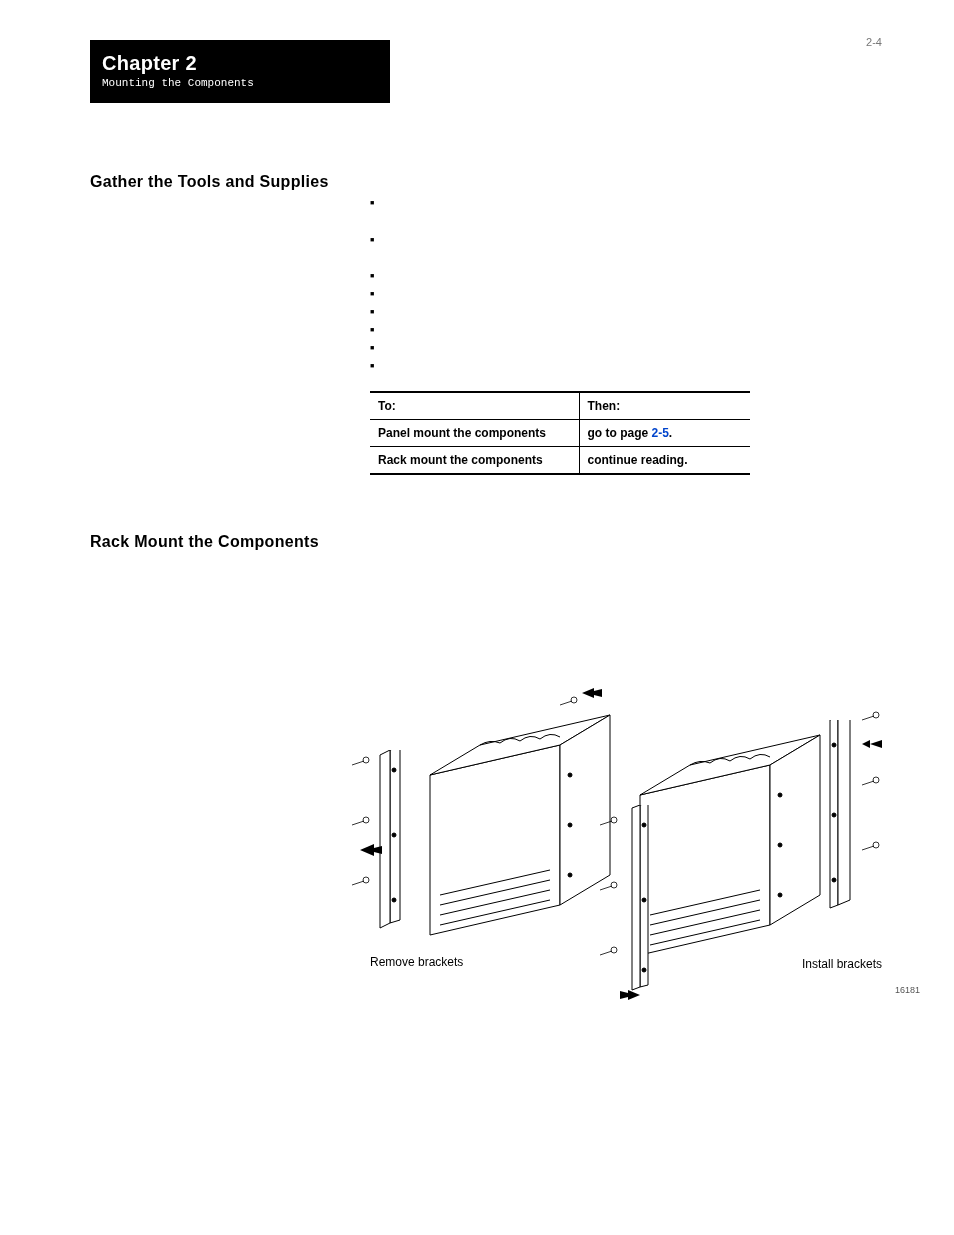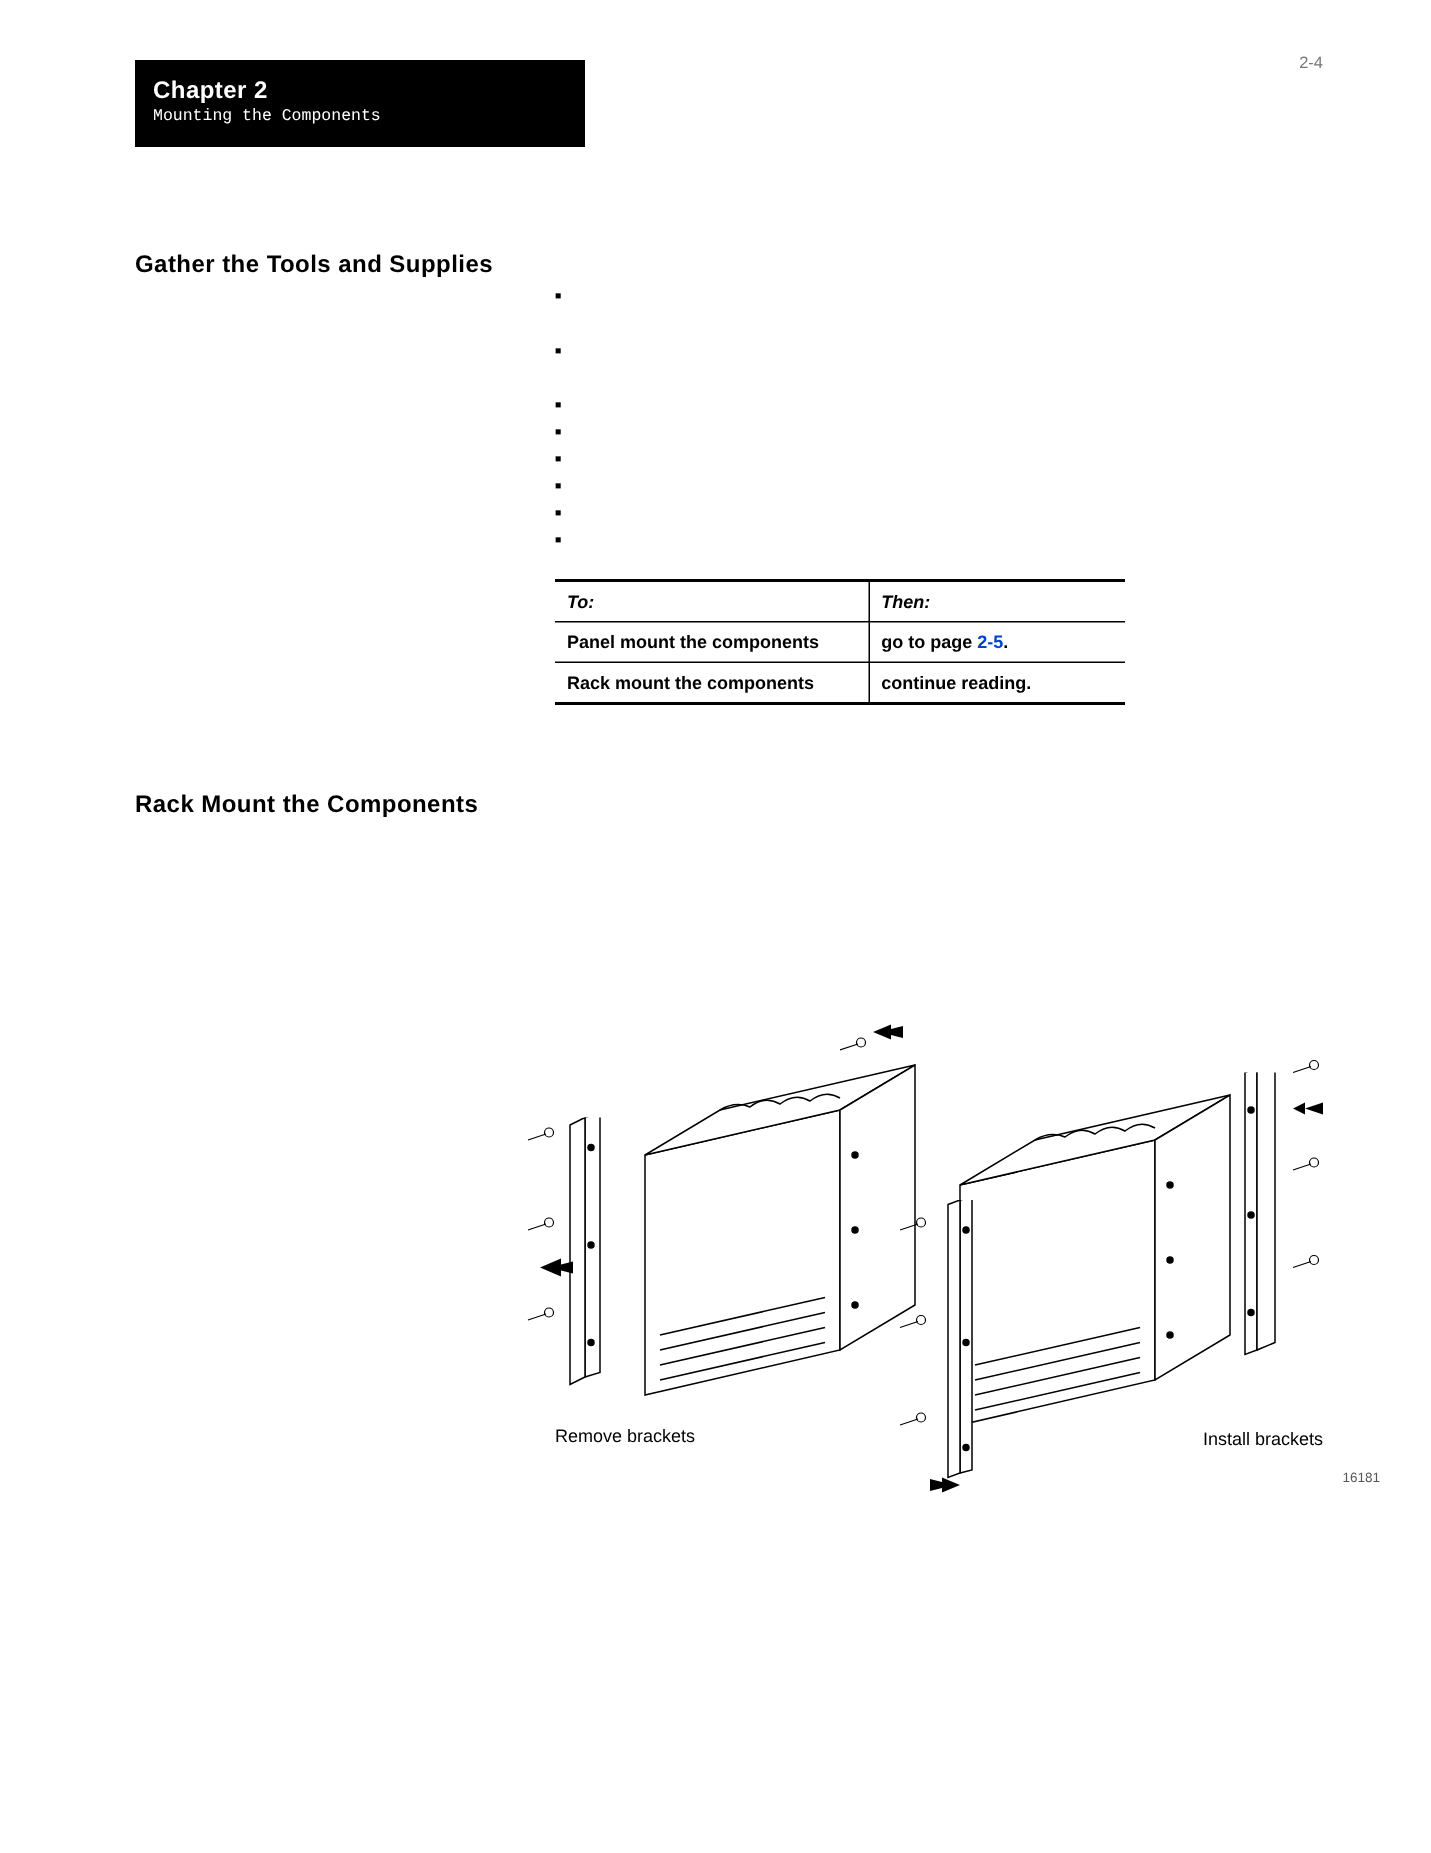"Chapter 2" .header-block .ch { font-size: 16px -> 20px }
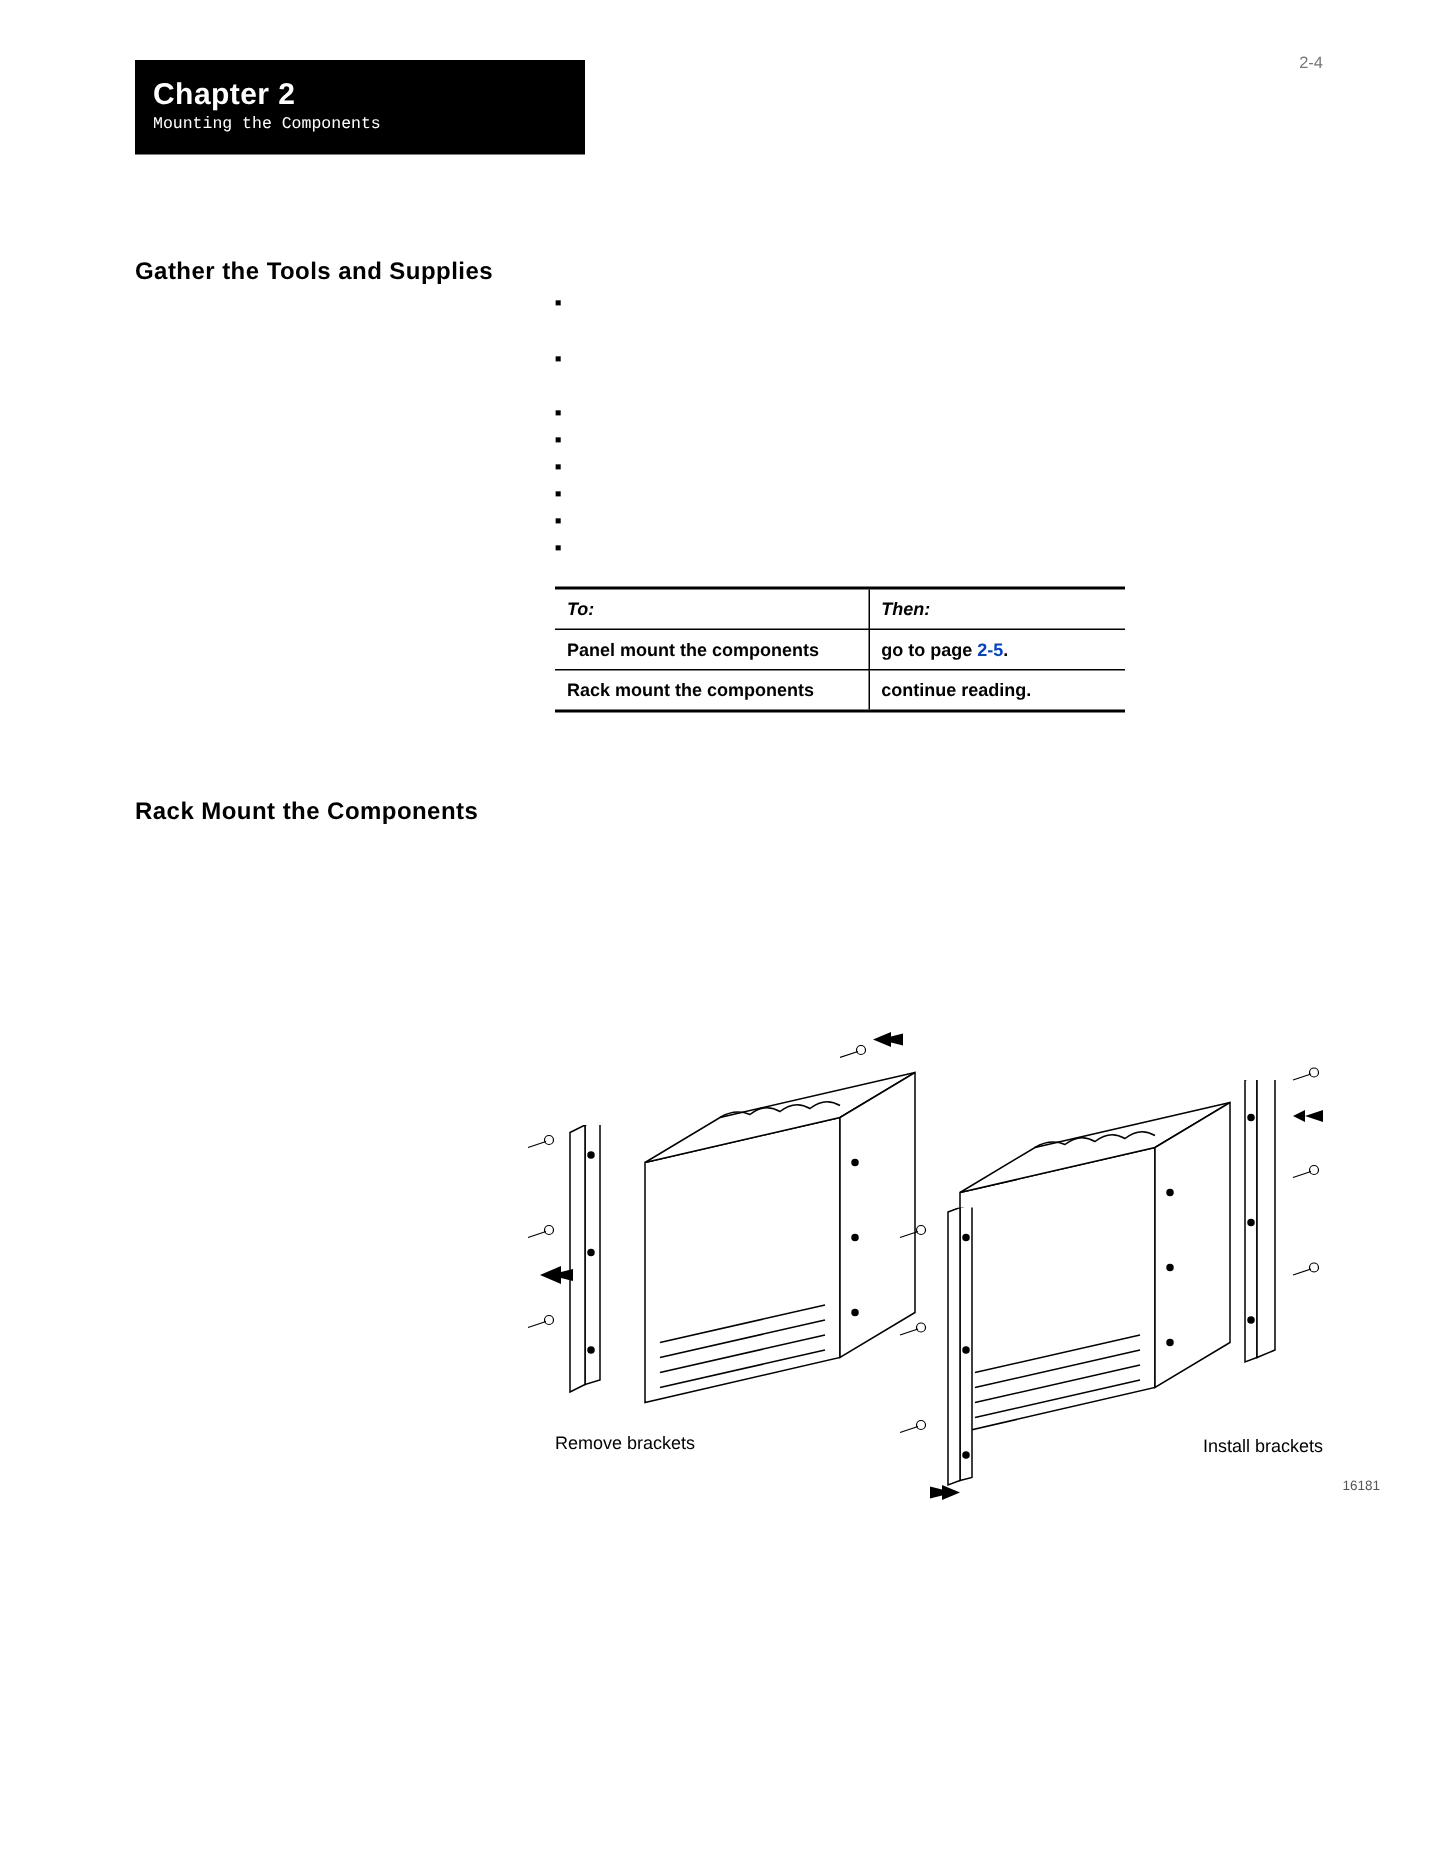"To:" table.nav-table thead th { font-style: italic -> none }
